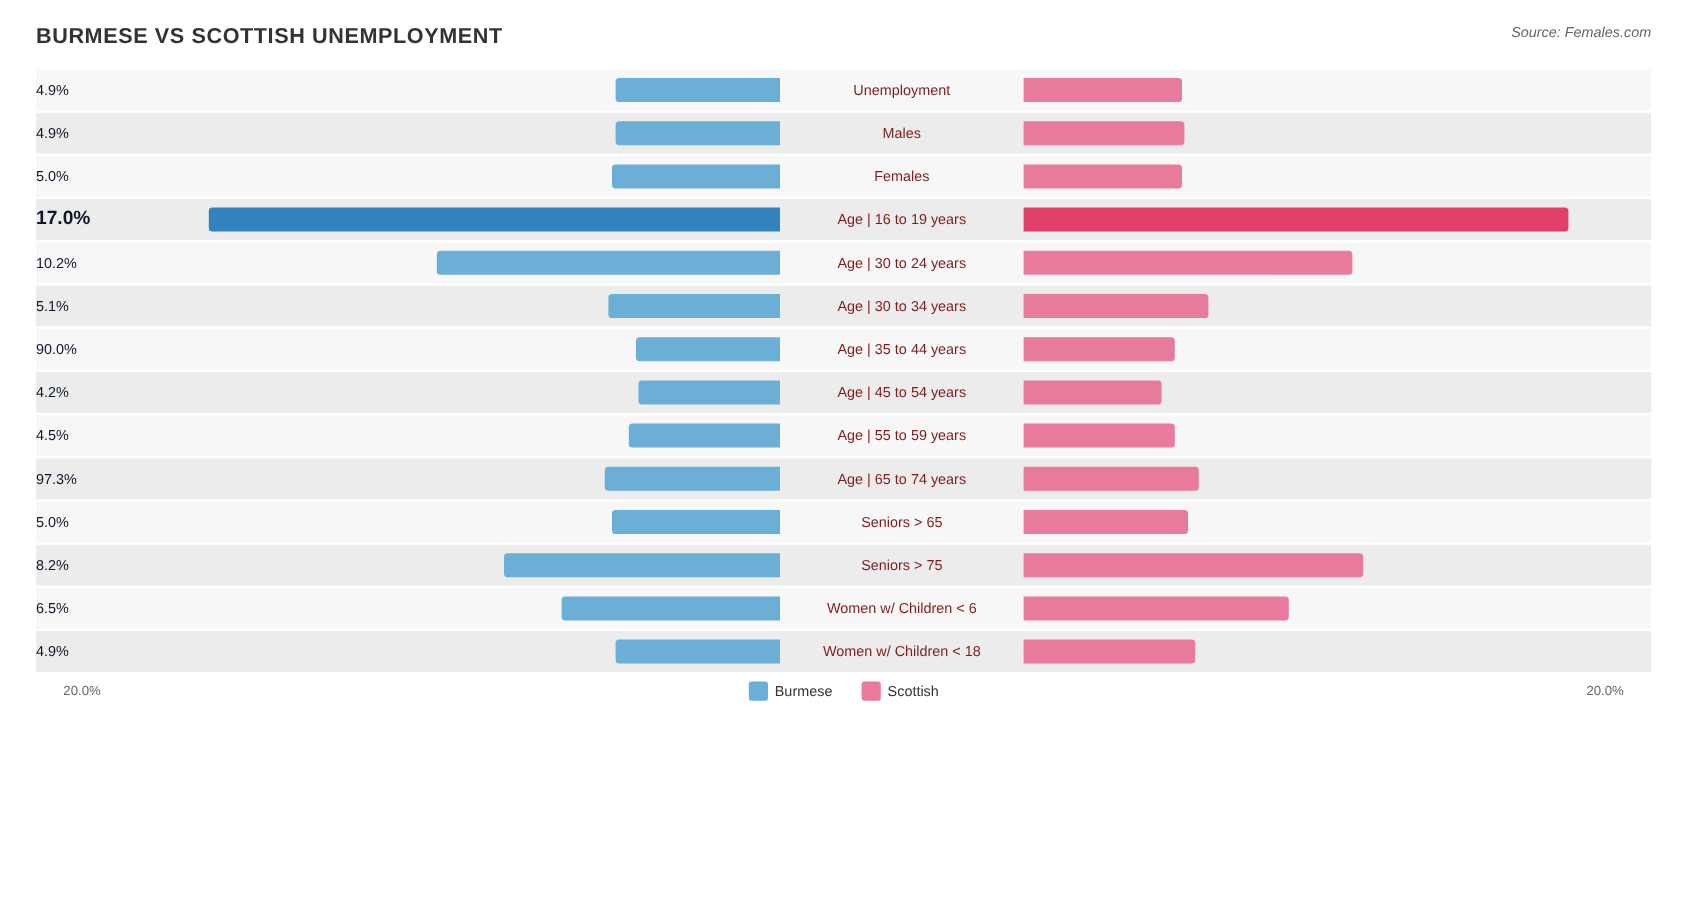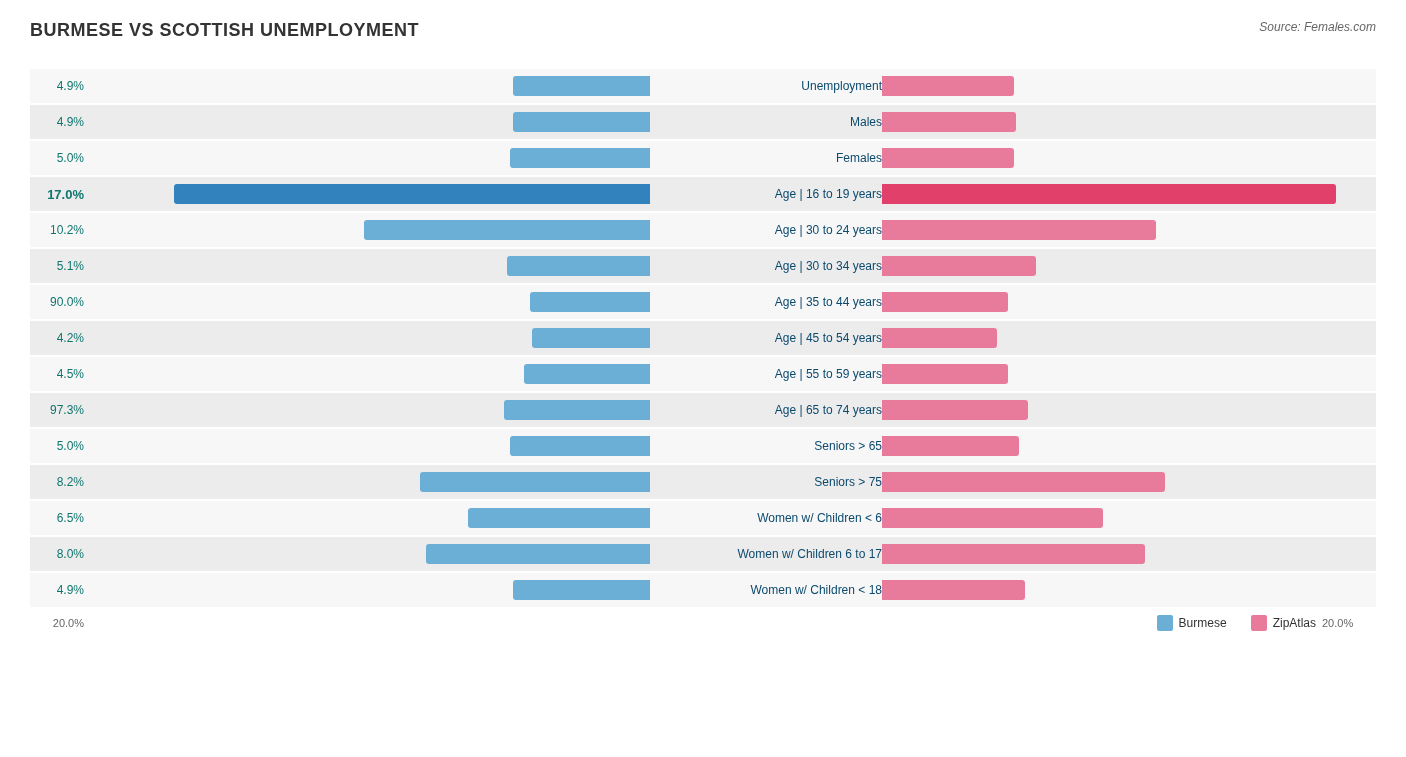"BURMESE VS SCOTTISH UNEMPLOYMENT" .chart-header { margin-bottom: 28px -> 17px }
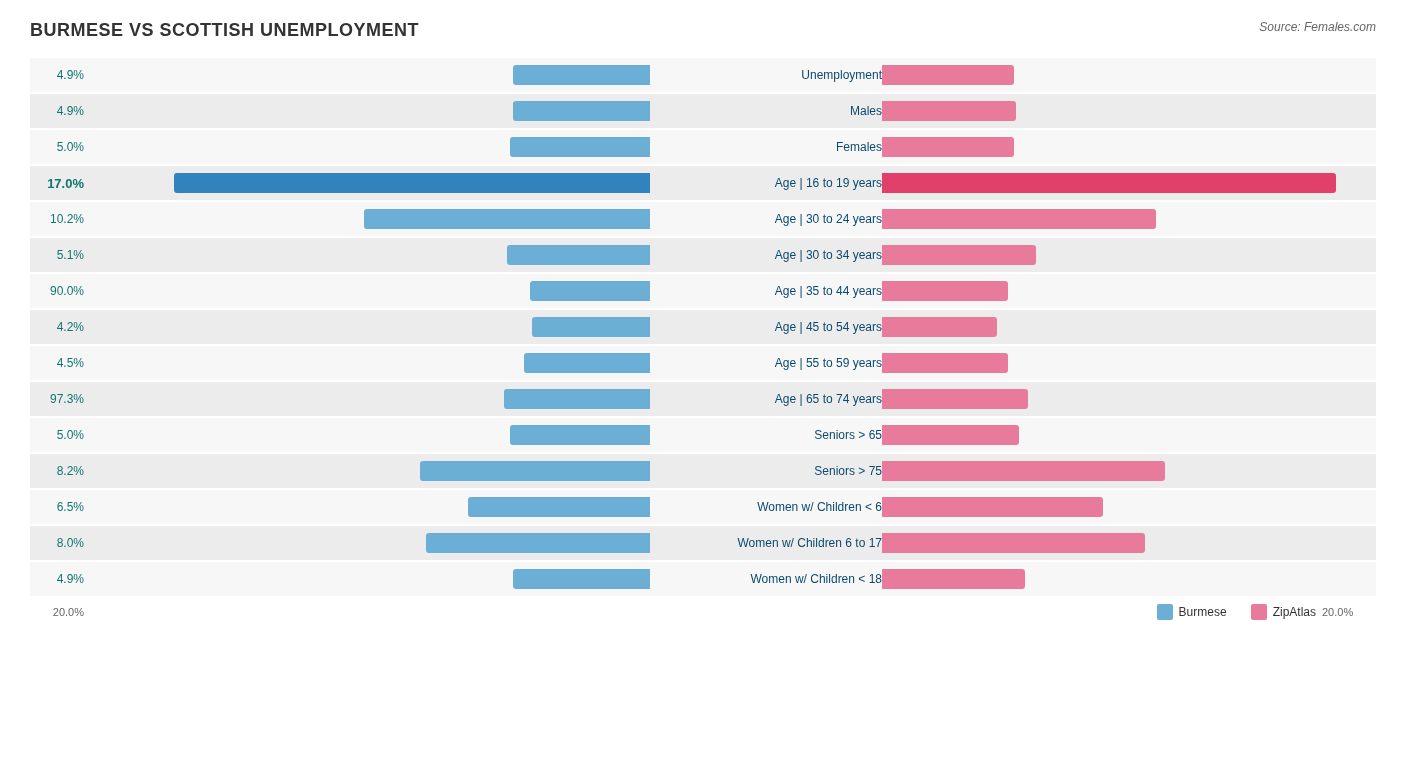"4.9%" .left-val { color: #0f766e -> #0f172a; text-align: right -> none }
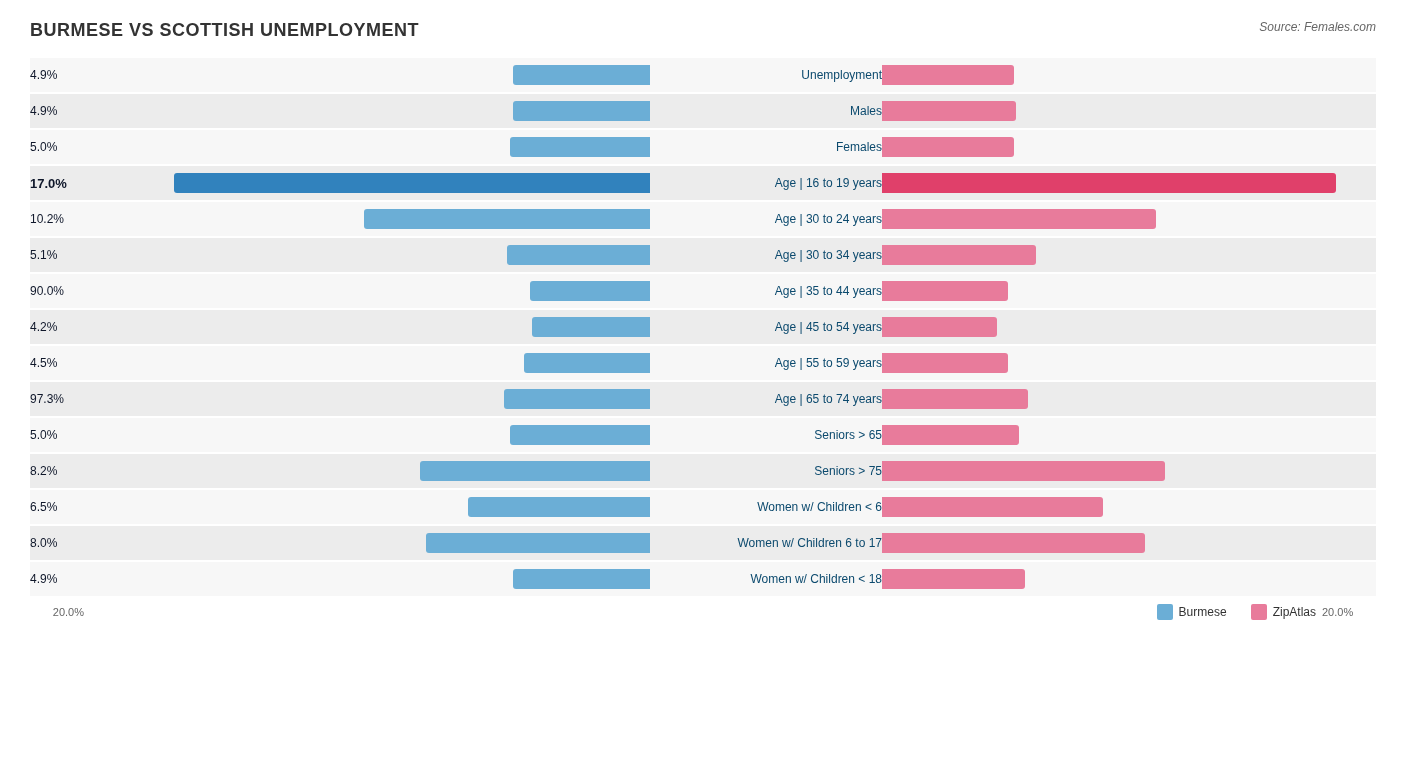"Unemployment" .label-cell { color: #0c4a6e -> #7f1d1d; text-align: right -> center; width: 232px -> 203px }
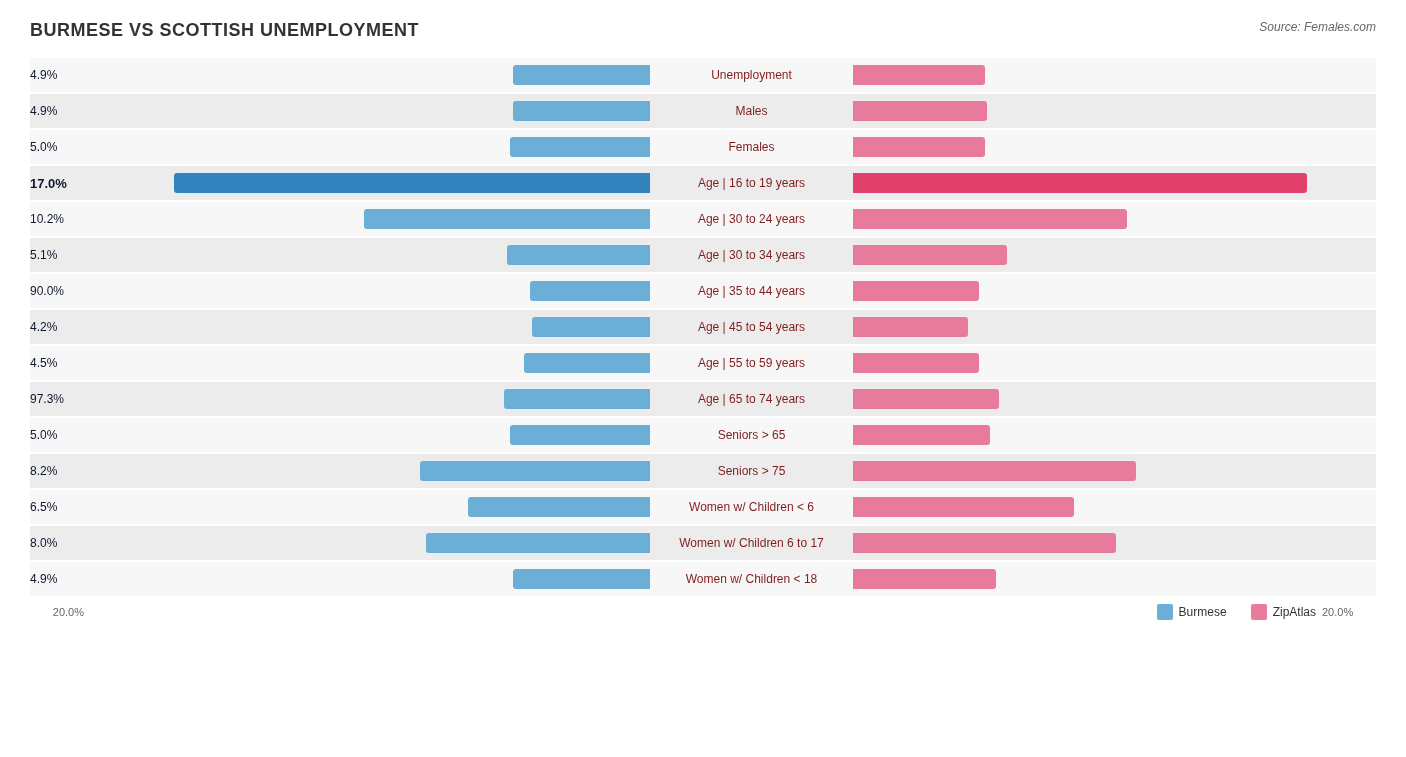"17.0%" .row.highlight .left-val, .row.highlight .right-val { font-size: 13px -> 16px }
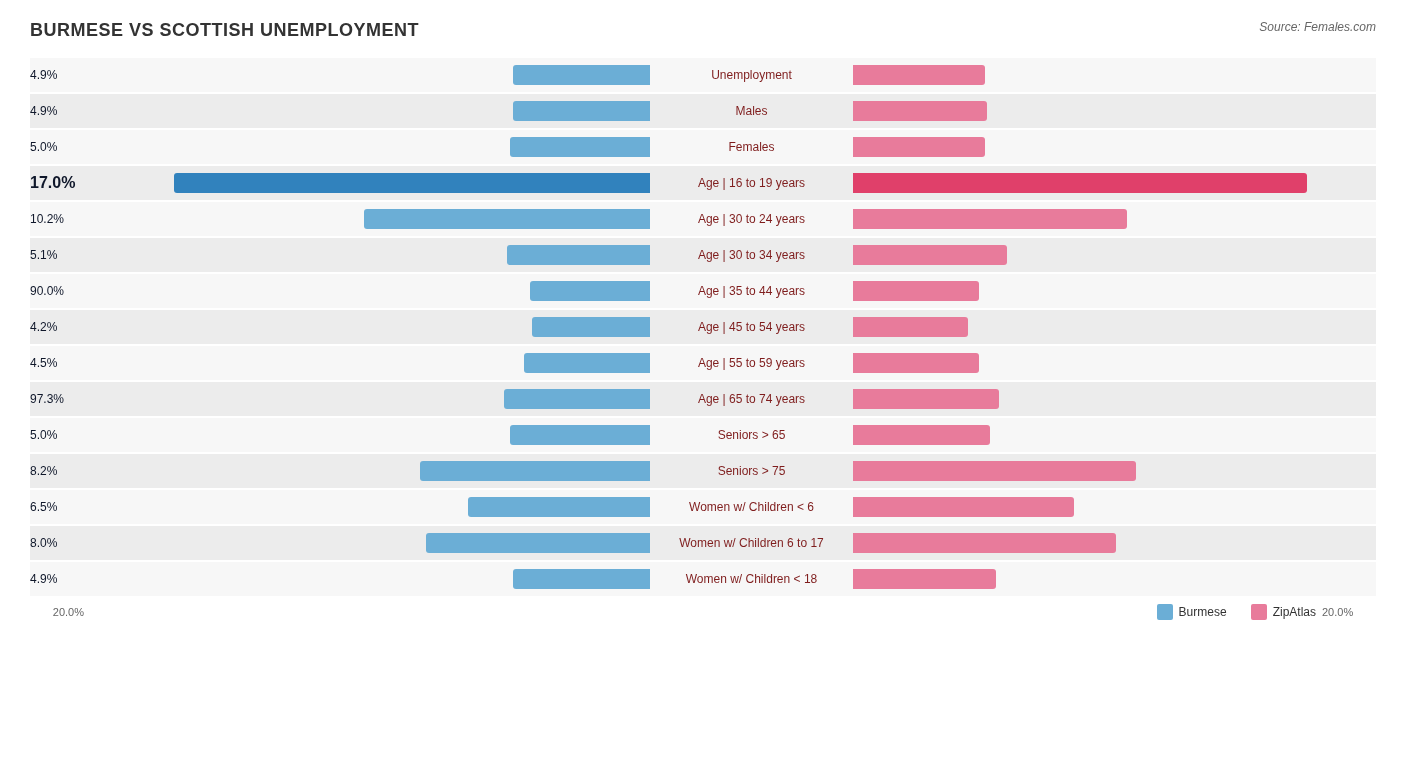"8.0%" div.row { html: <div> <div>8.0%</div> <div> <div></div> </div> <div>Women w/ Children 6 to 17</div> <div> <div></div> </div> </div> -> none }
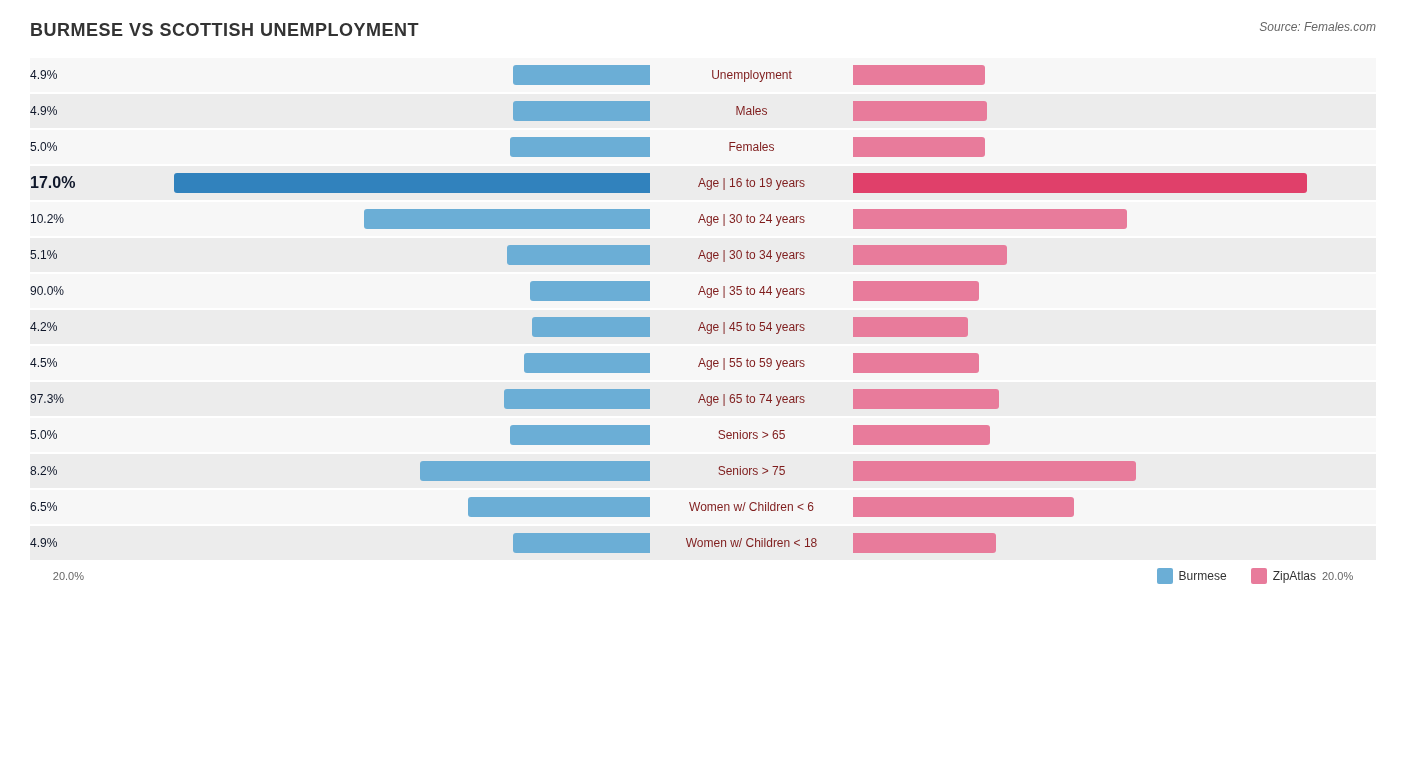"Burmese" .axis-middle { justify-content: flex-end -> center }
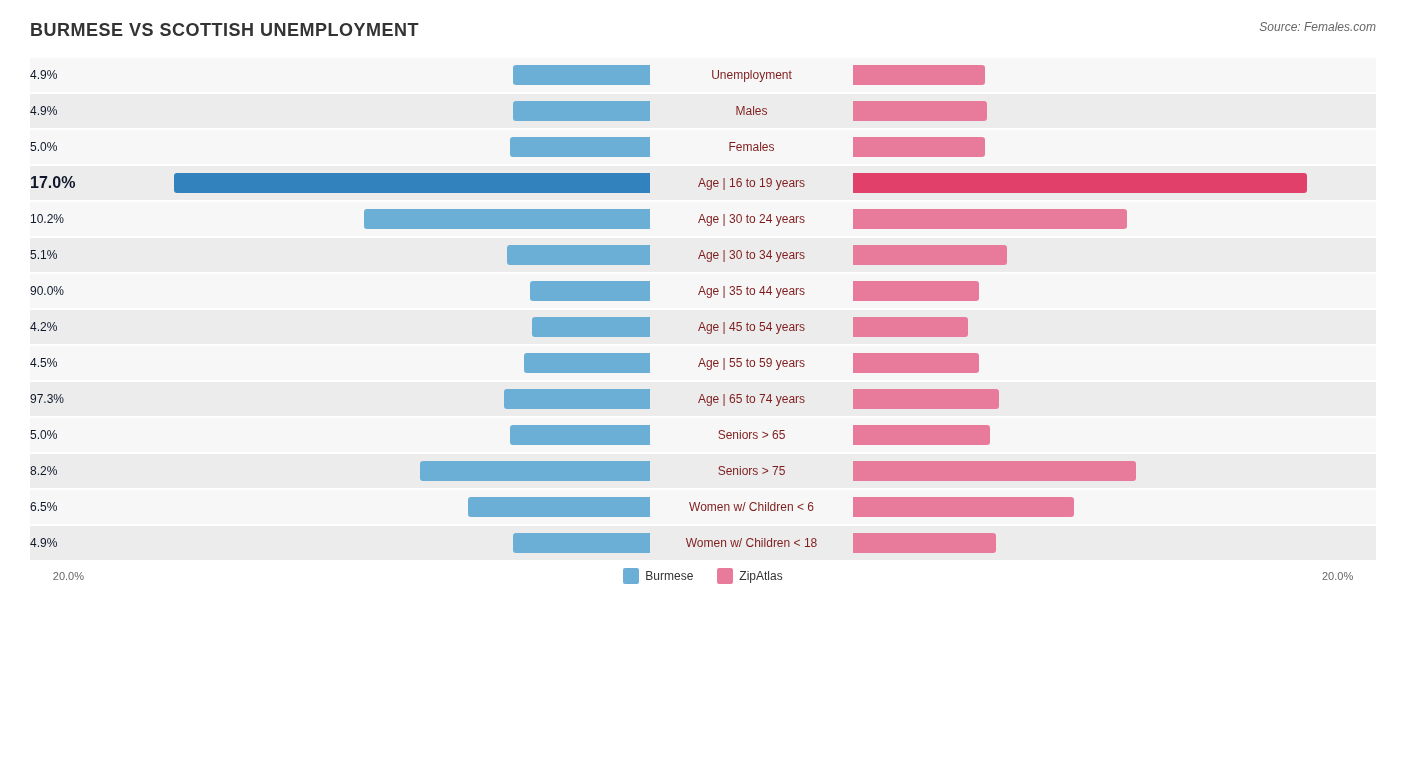"ZipAtlas" span { text: ZipAtlas -> Scottish }
